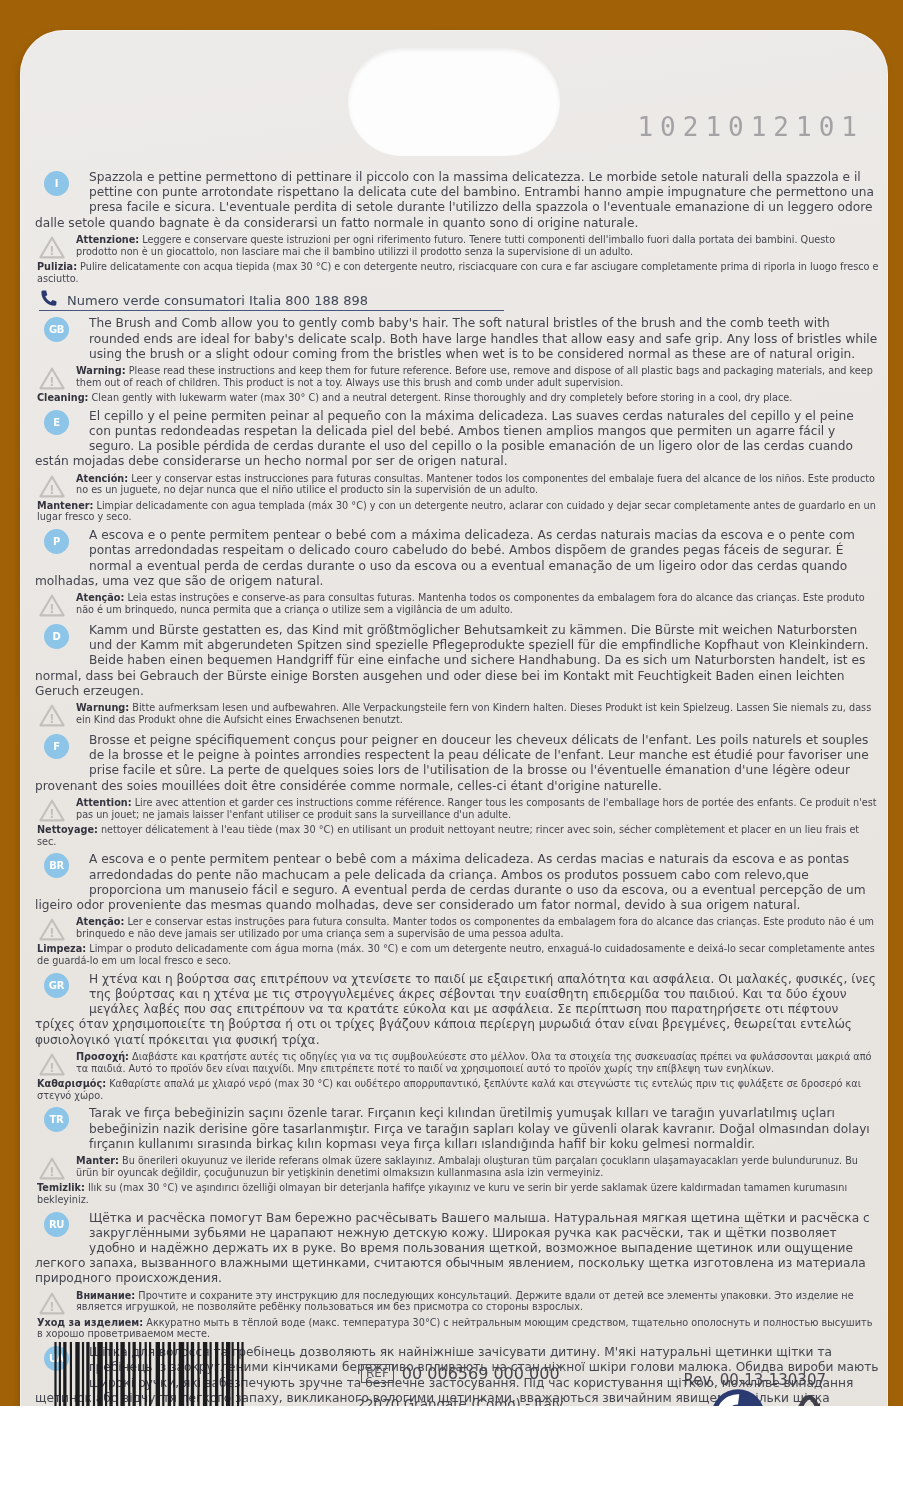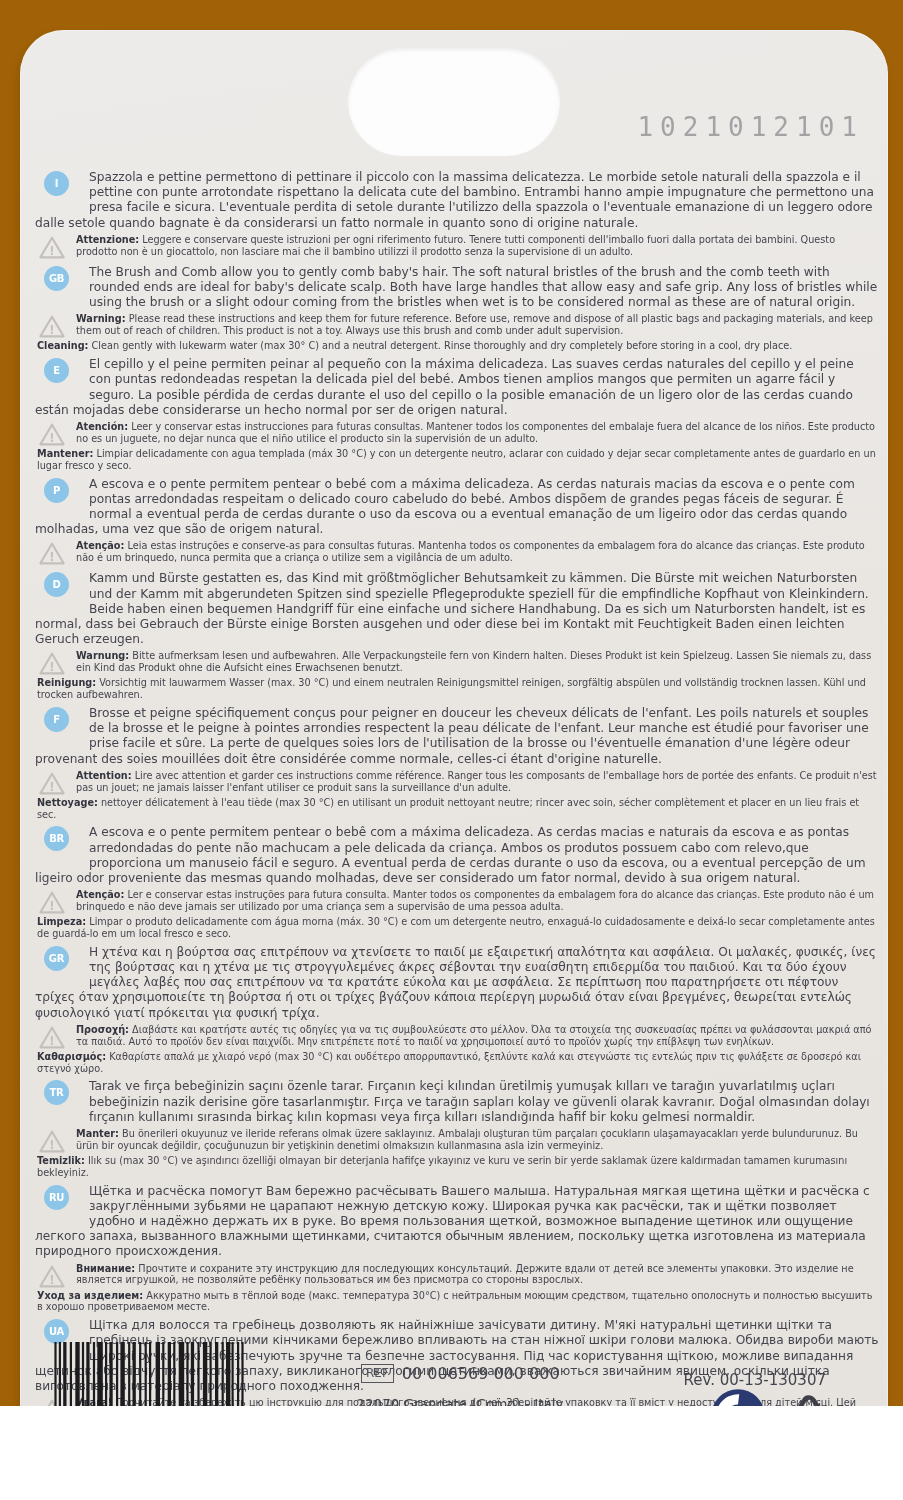"Pulizia: Pulire delicatamente con acqua" div.clean { html: none -> <div><b>Pulizia:</b> <span>Pulire delicatamente con acqua tiepida (max 30 °C) e con detergente neutro, risciacquare con cura e far asciugare completamente prima di riporla in luogo fresco e asciutto.</span></div> }
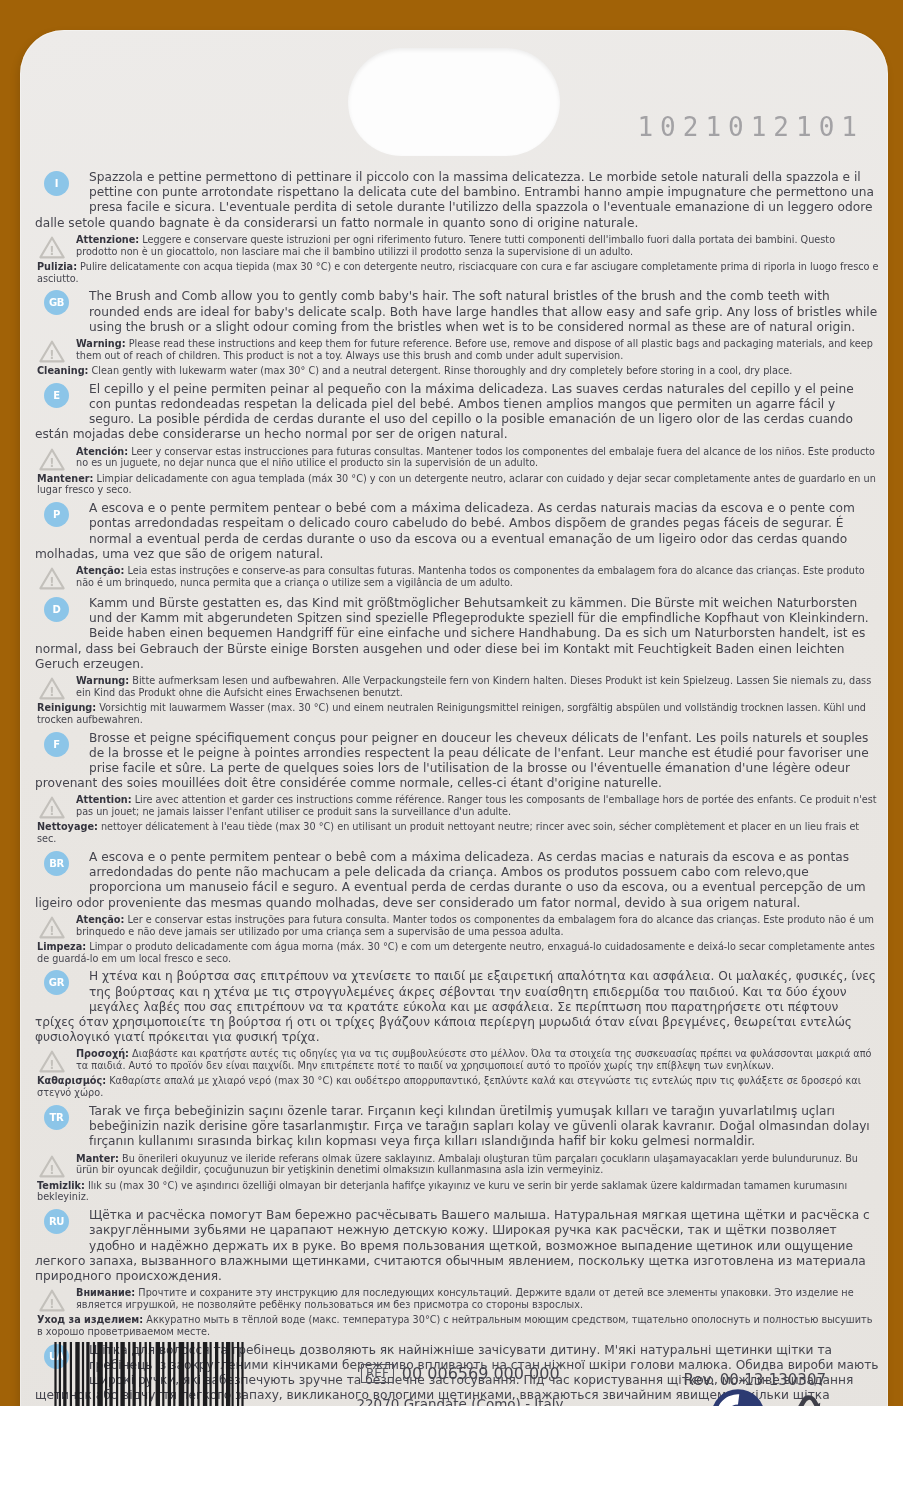"Numero verde consumatori Italia 800" div.phone-row { html: none -> <div> <svg> <path></path> </svg> <span>Numero verde consumatori Italia 800 188 898</span> </div> }
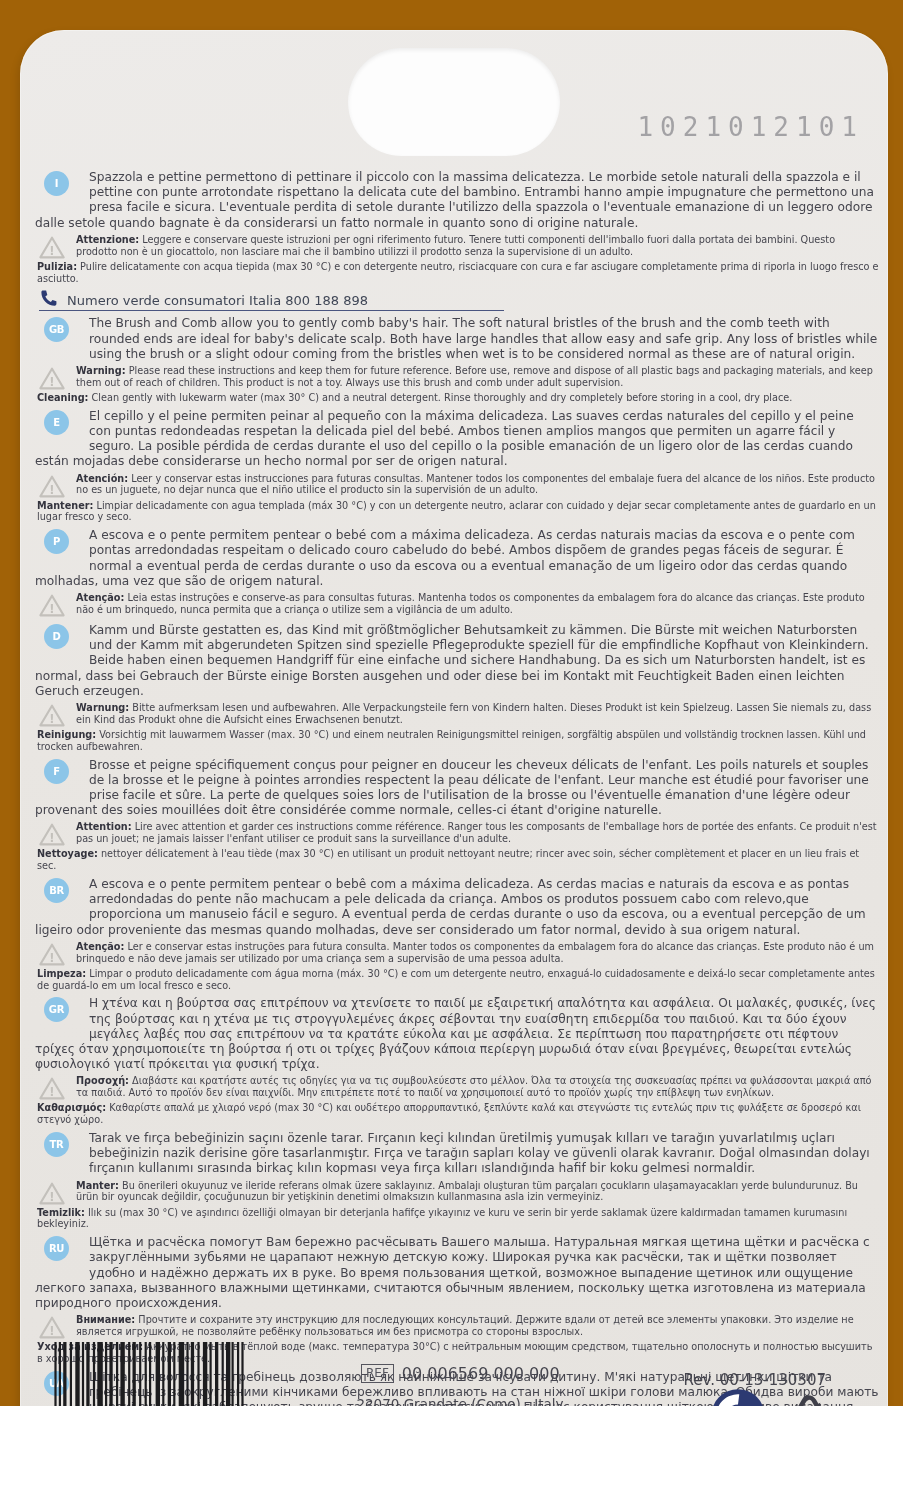"Reinigung: Vorsichtig mit lauwarmem" div.clean { html: <div><b>Reinigung:</b> <span>Vorsichtig mit lauwarmem Wasser (max. 30 °C) und einem neutralen Reinigungsmittel reinigen, sorgfältig abspülen und vollständig trocknen lassen. Kühl und trocken aufbewahren.</span></div> -> none }
